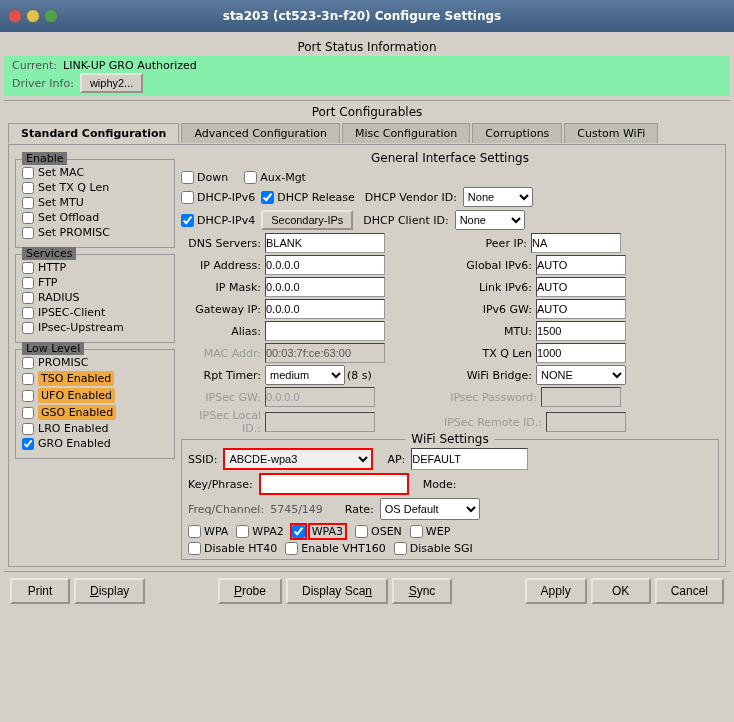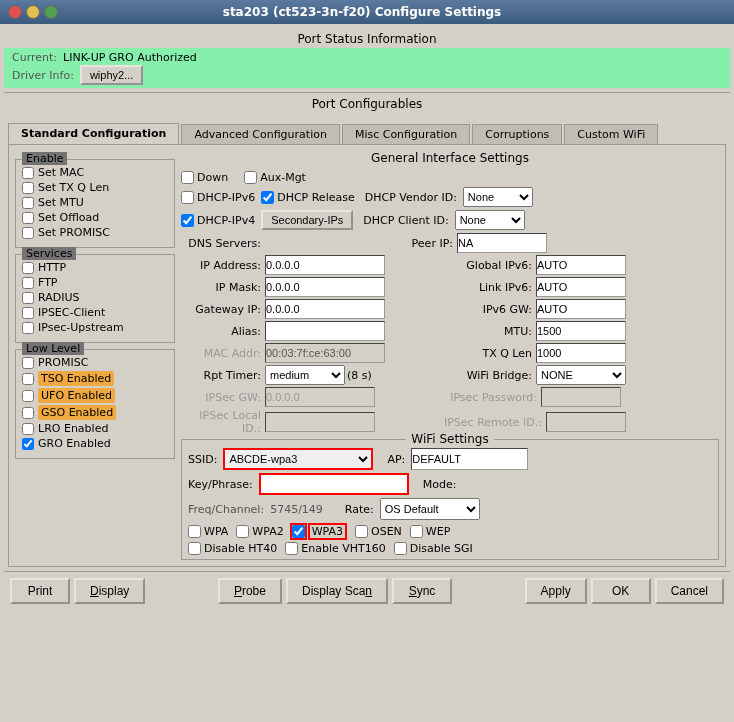"sta203 (ct523-3n-f20) Configure Settings" .title-bar { height: 24px -> 32px }
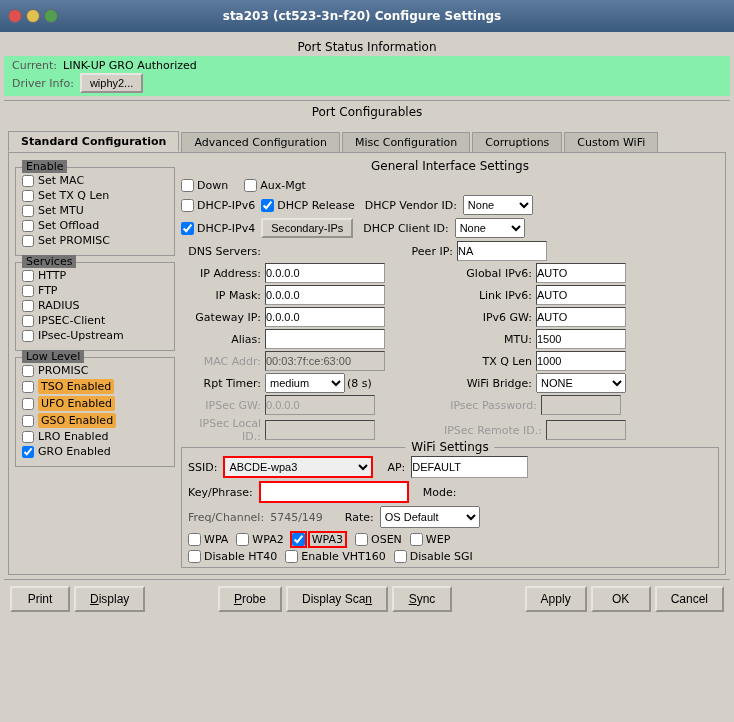"Standard Configuration" .tabs-row { align-items: center -> flex-start; margin: 12px 4px 0 4px -> 4px 4px 0 4px }
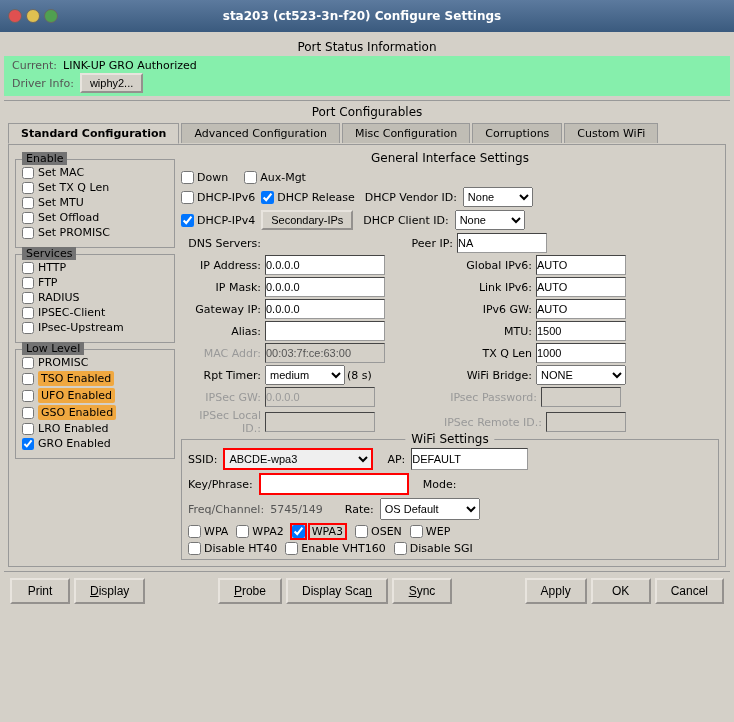"BLANK" input { html: none -> <input> }
